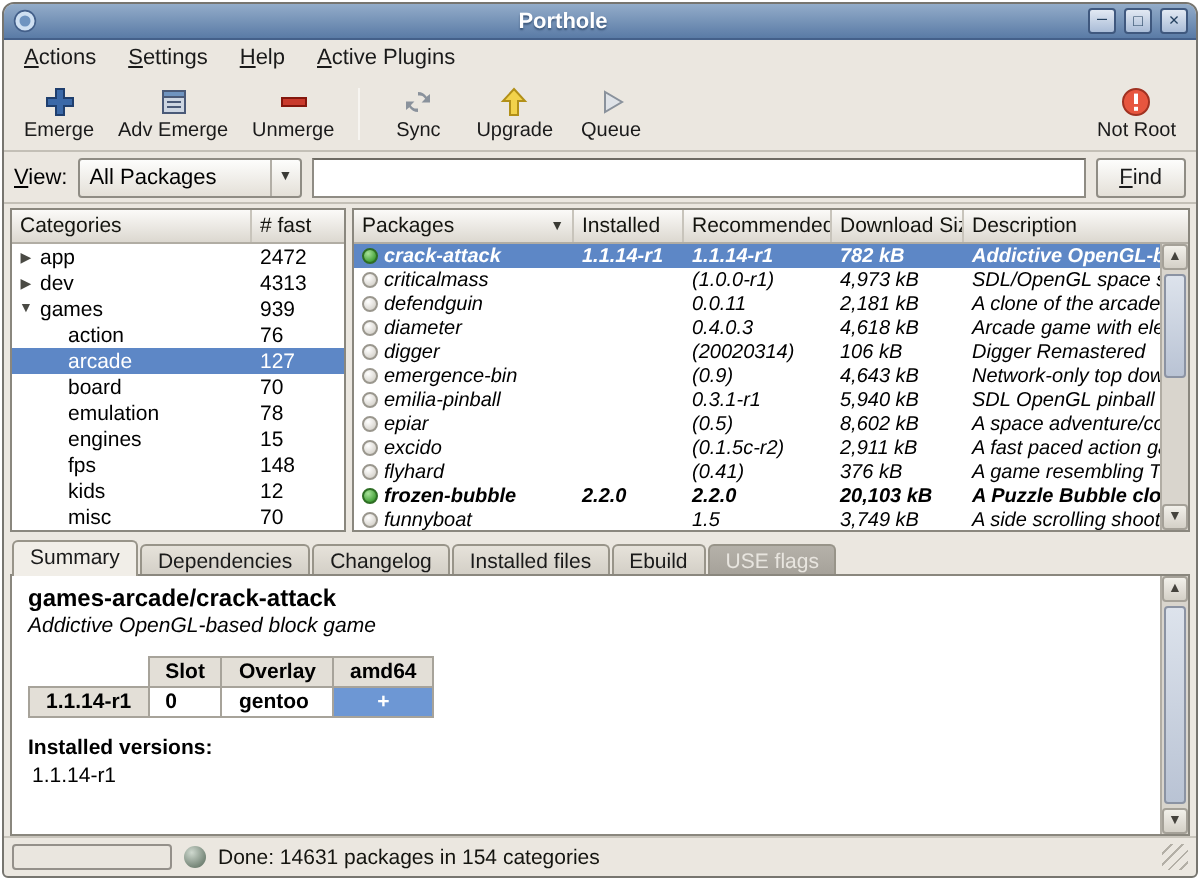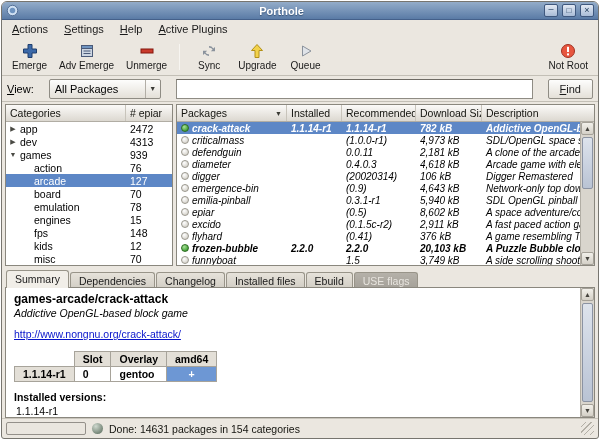"View:" .viewbar { gap: 15px -> 5px }
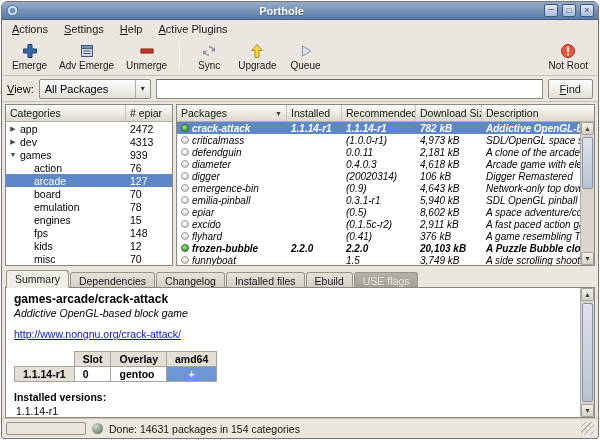"# epiar" span.hcell { text: epiar -> fast }
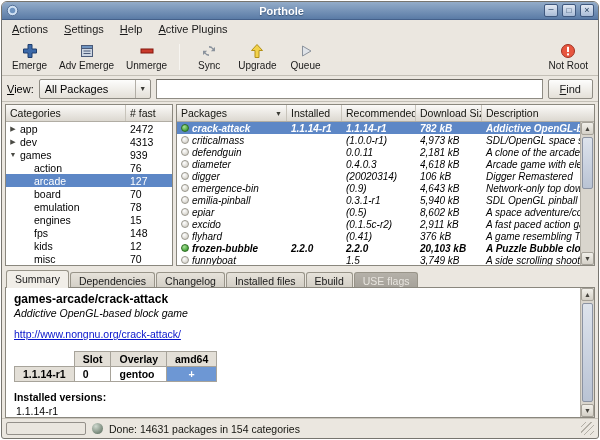"http://www.nongnu.org/crack-attack/" a.sum-link { html: <a>http://www.nongnu.org/crack-attack/</a> -> none }
